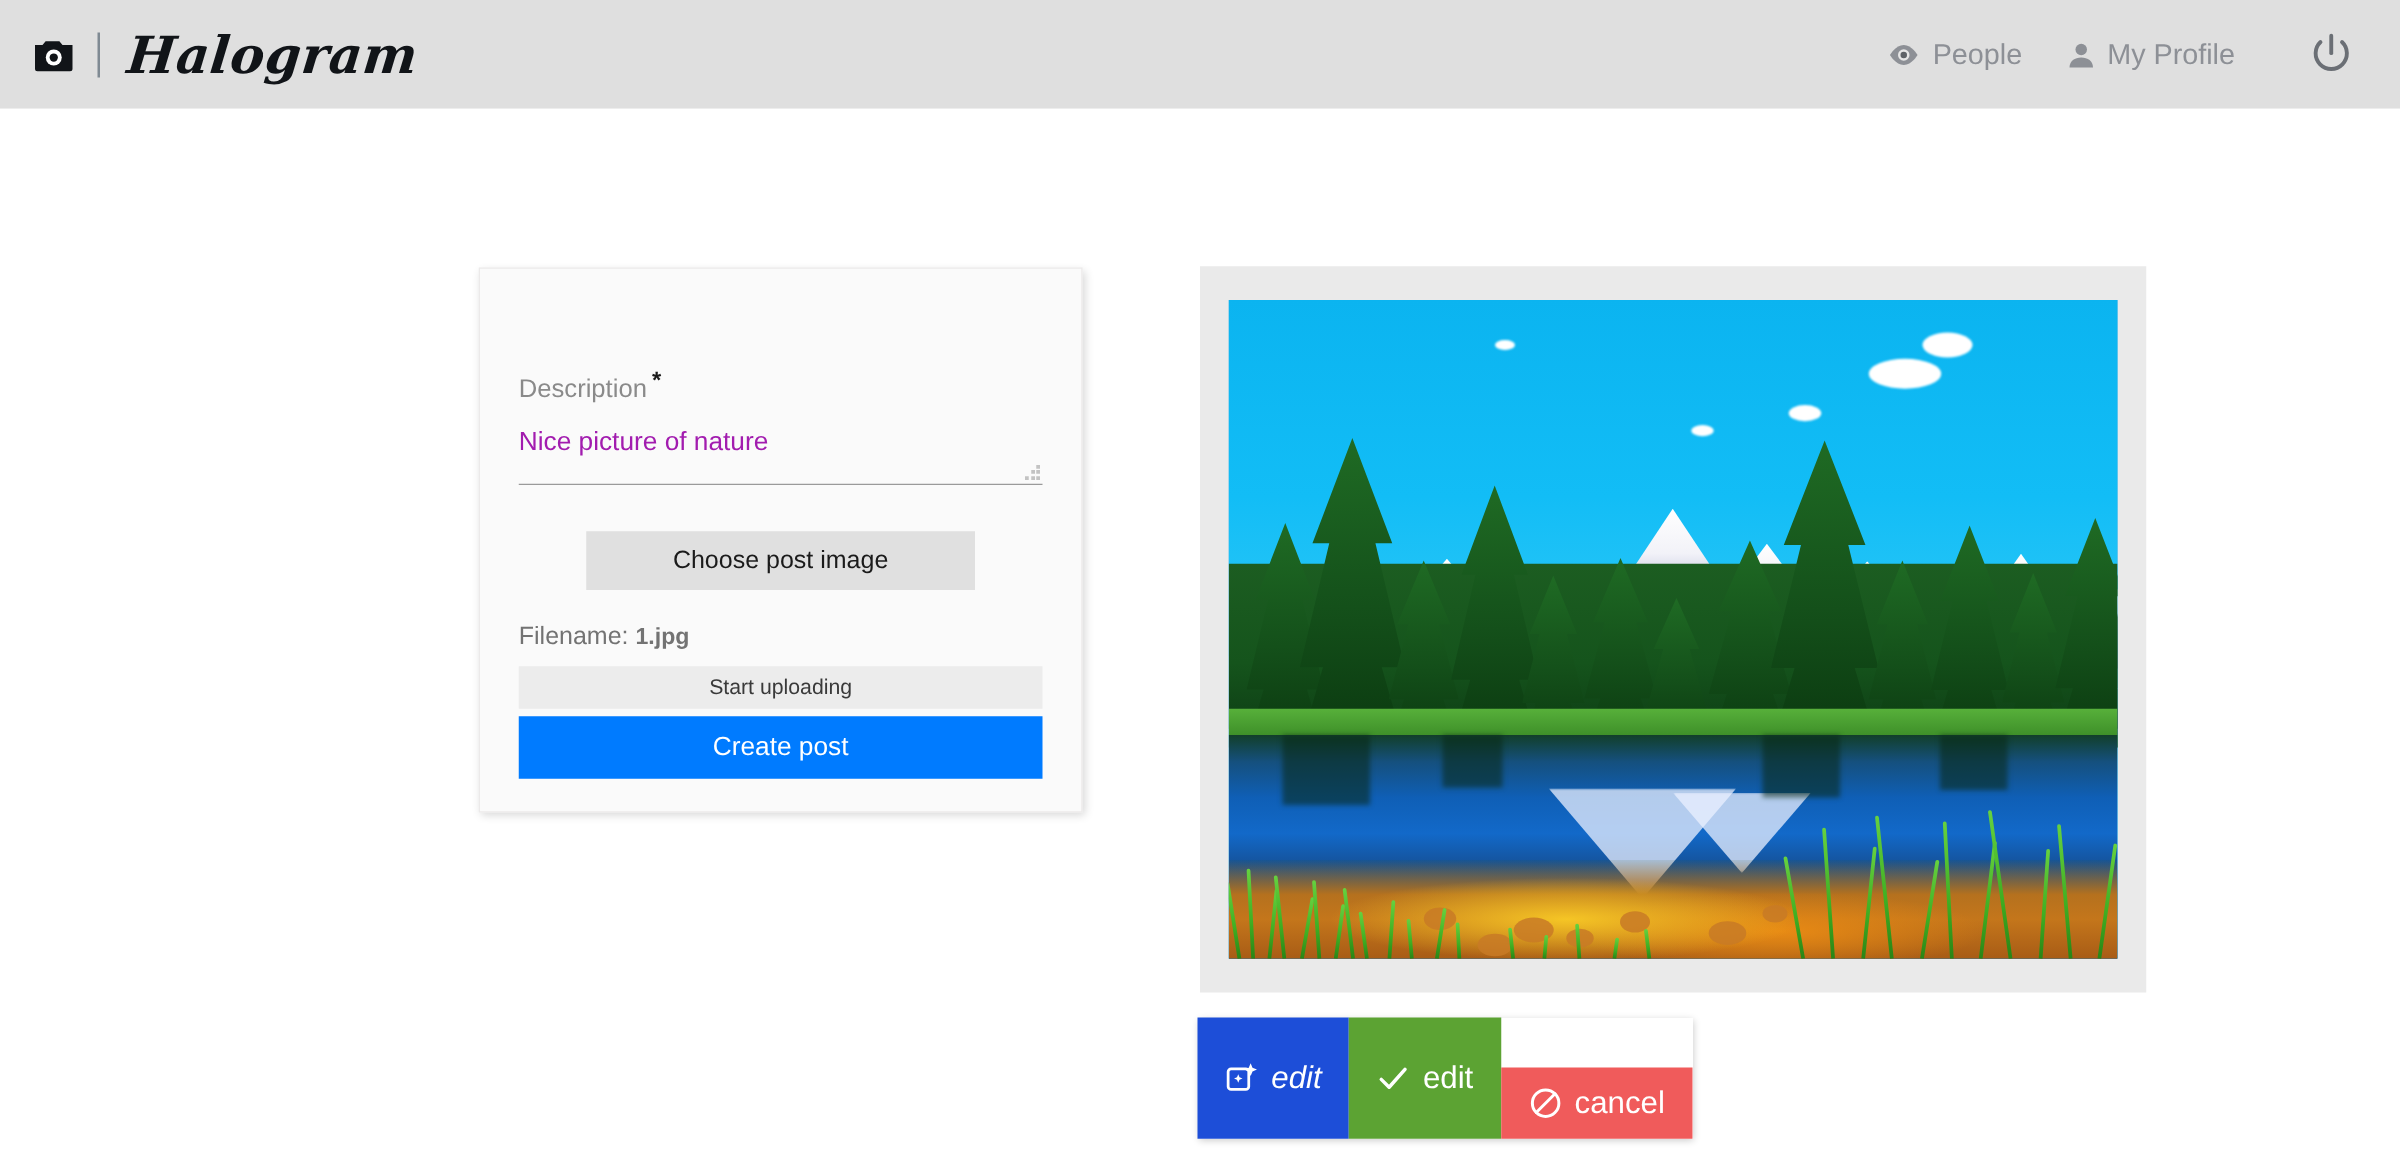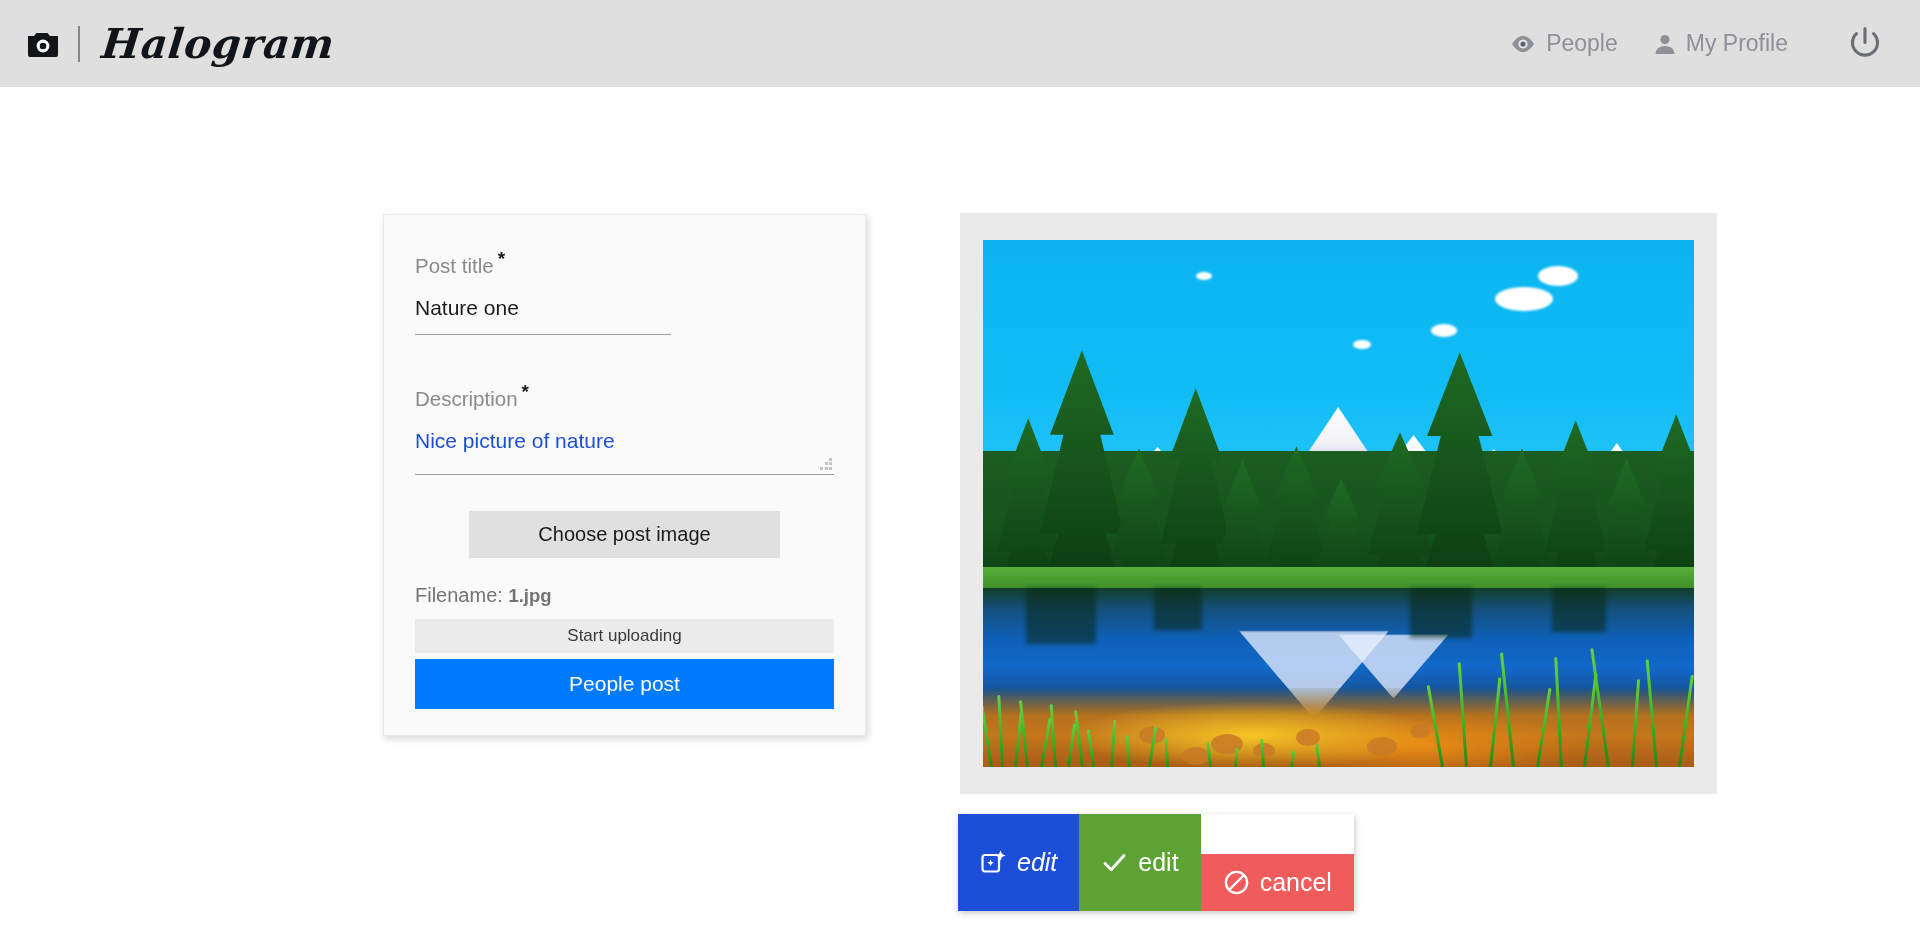"Post title *" div.field { html: <div> <div> <span>Post title</span><span>*</span> </div> <input> </div> -> none }
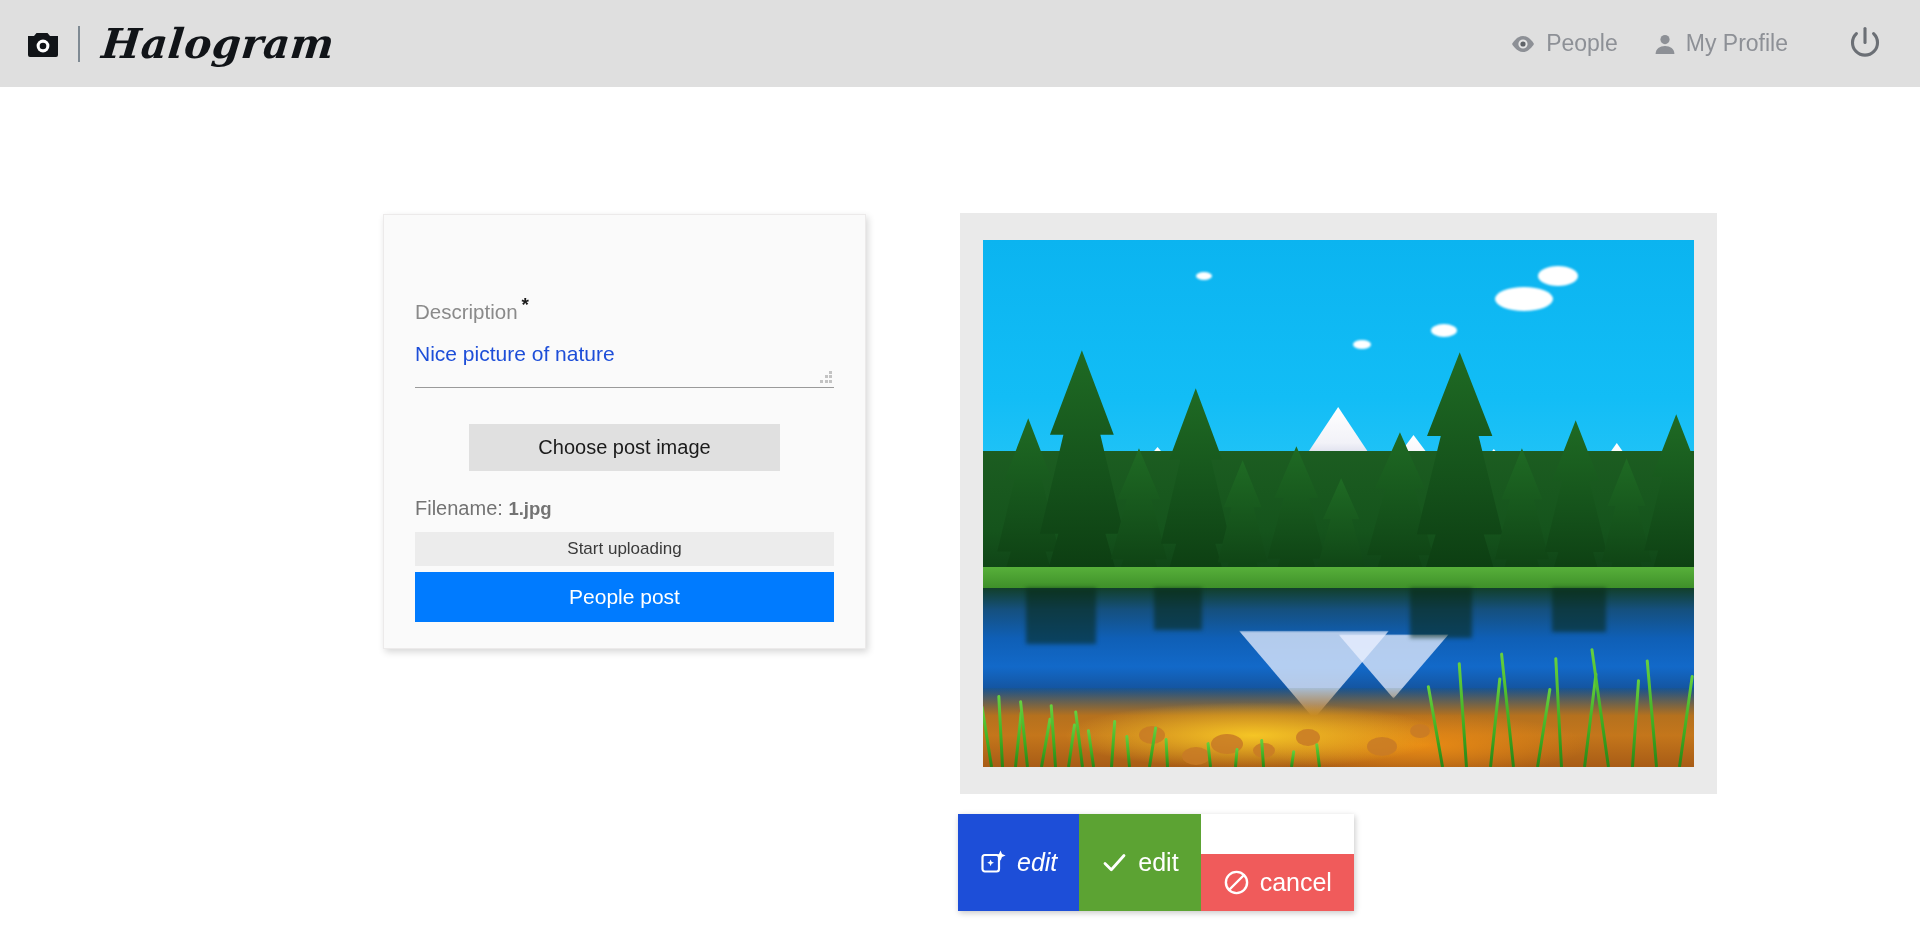"Nice picture of nature" .textarea-line { color: #1d4ed8 -> #a21caf }
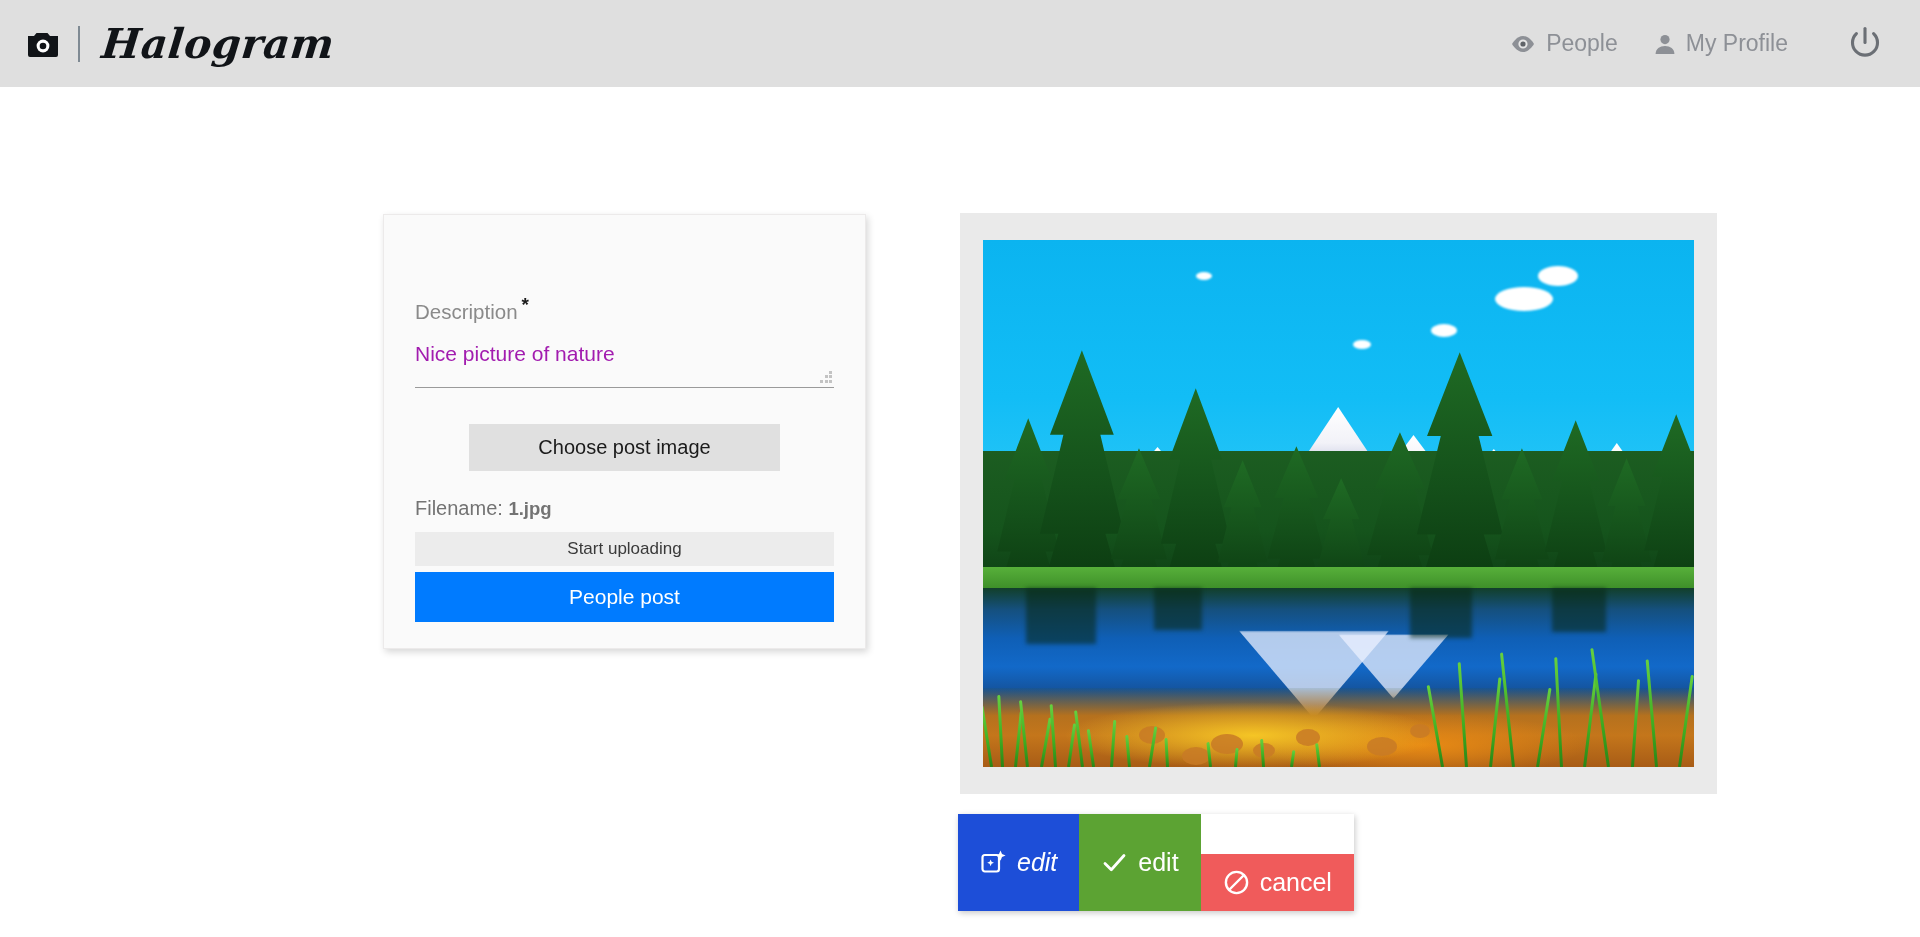"People post" button.create-btn { text: People -> Create }
